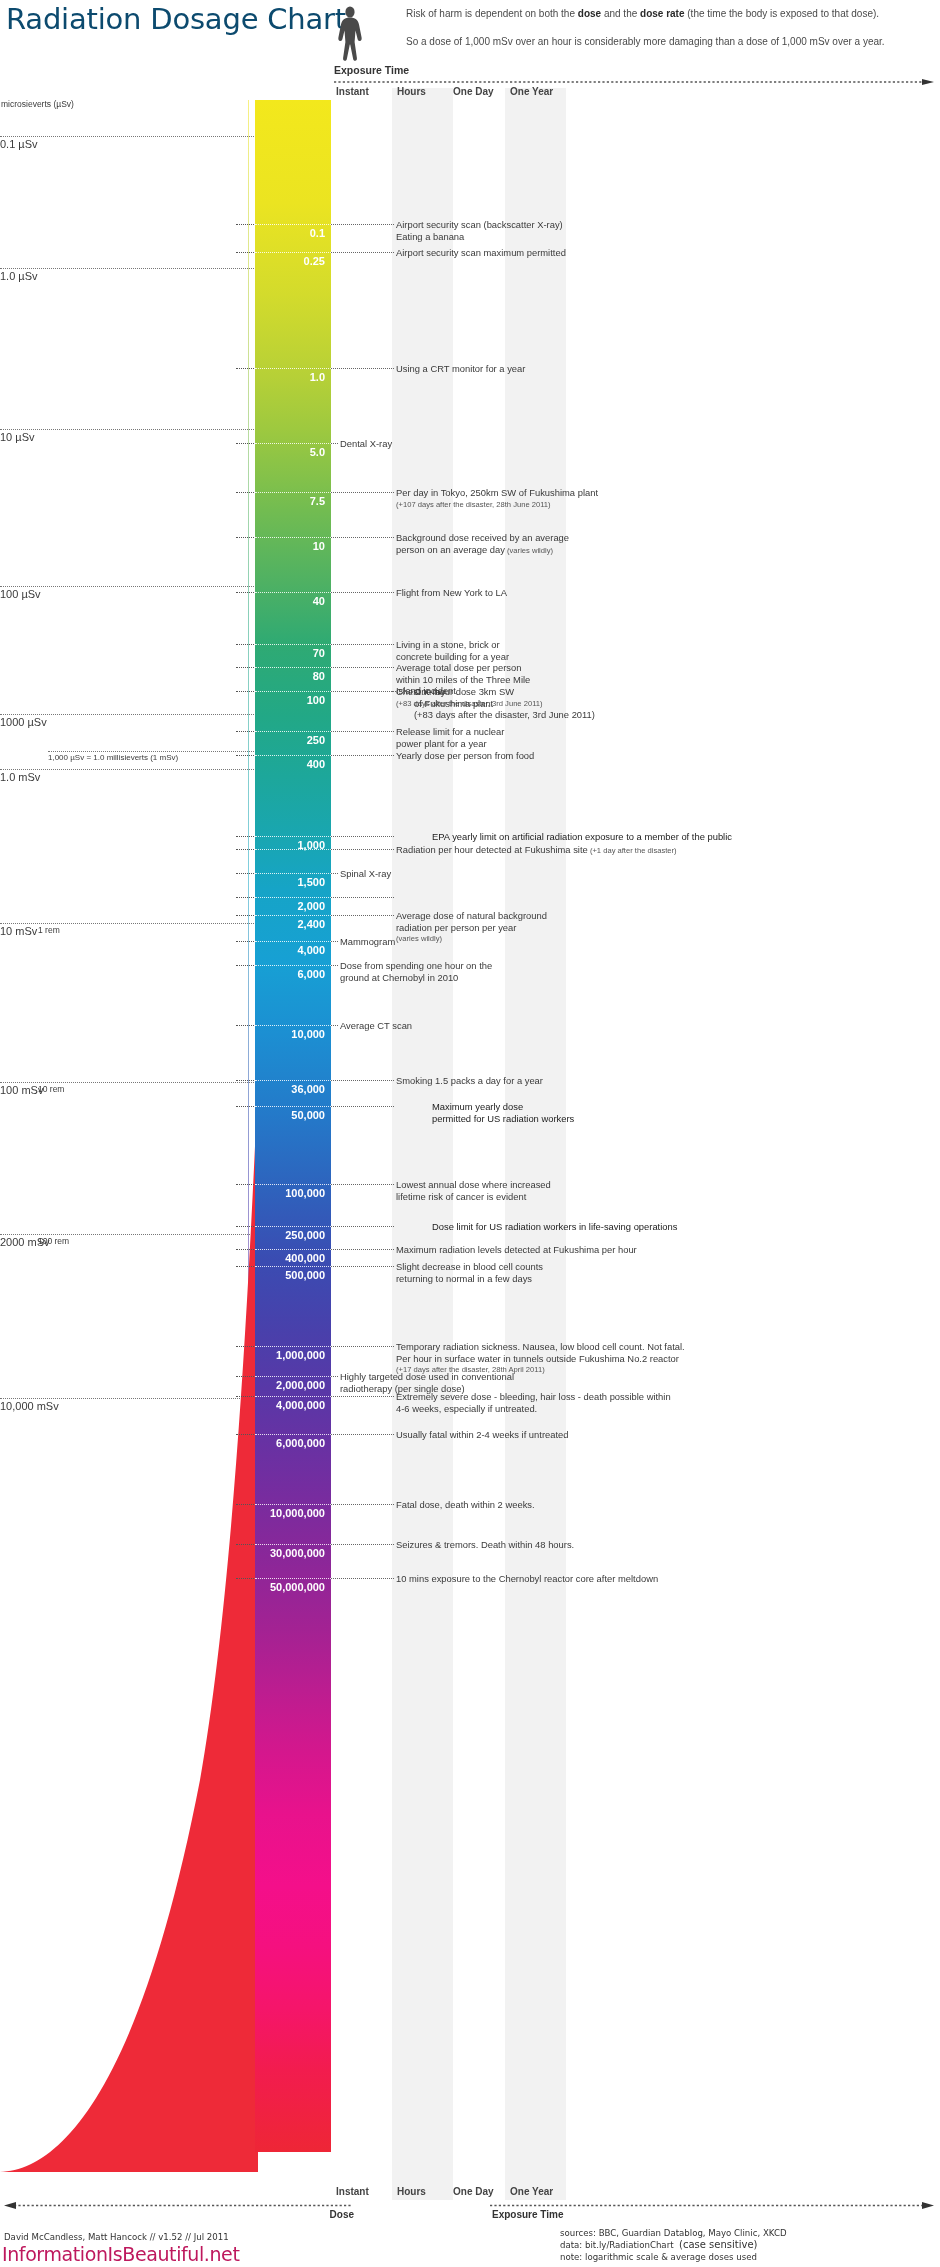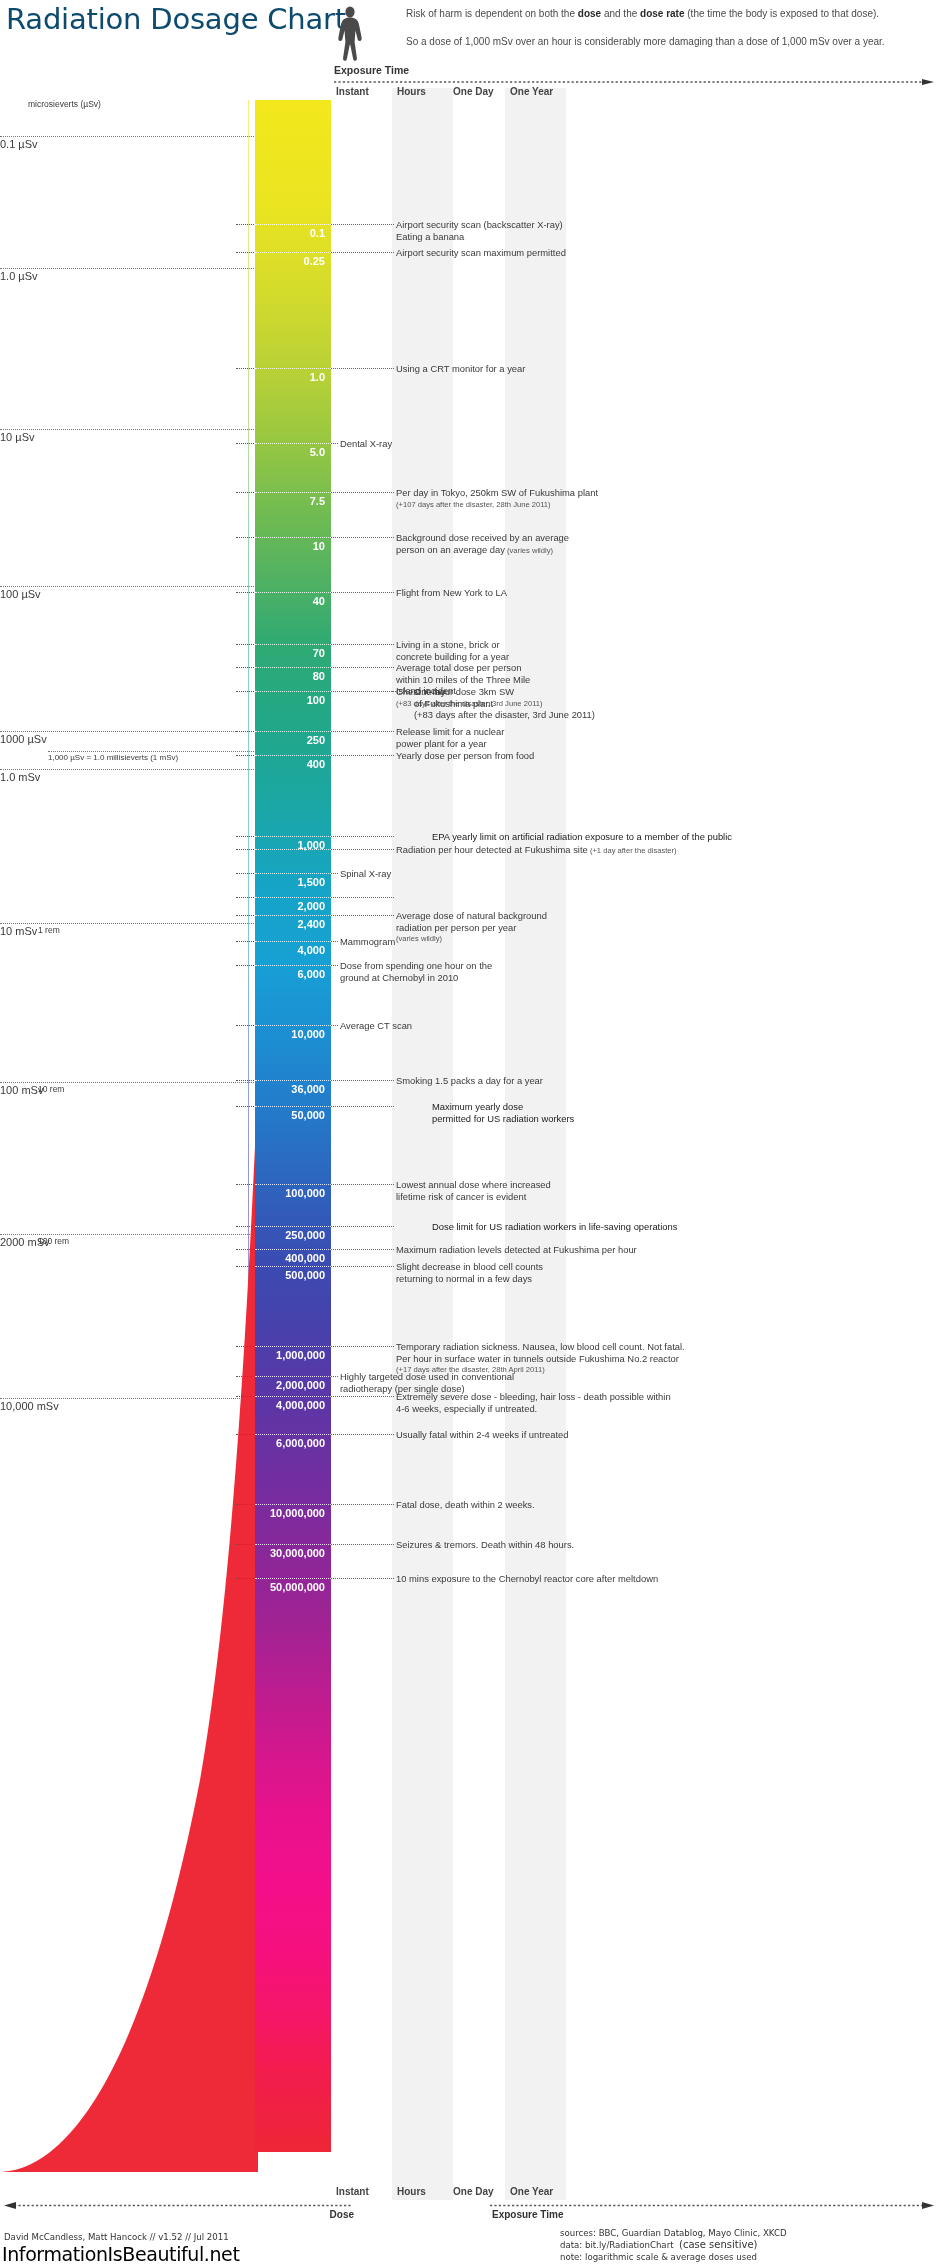"microsieverts (µSv)" div.axis-title { left: 8px -> 1px; padding-left: 20px -> none }
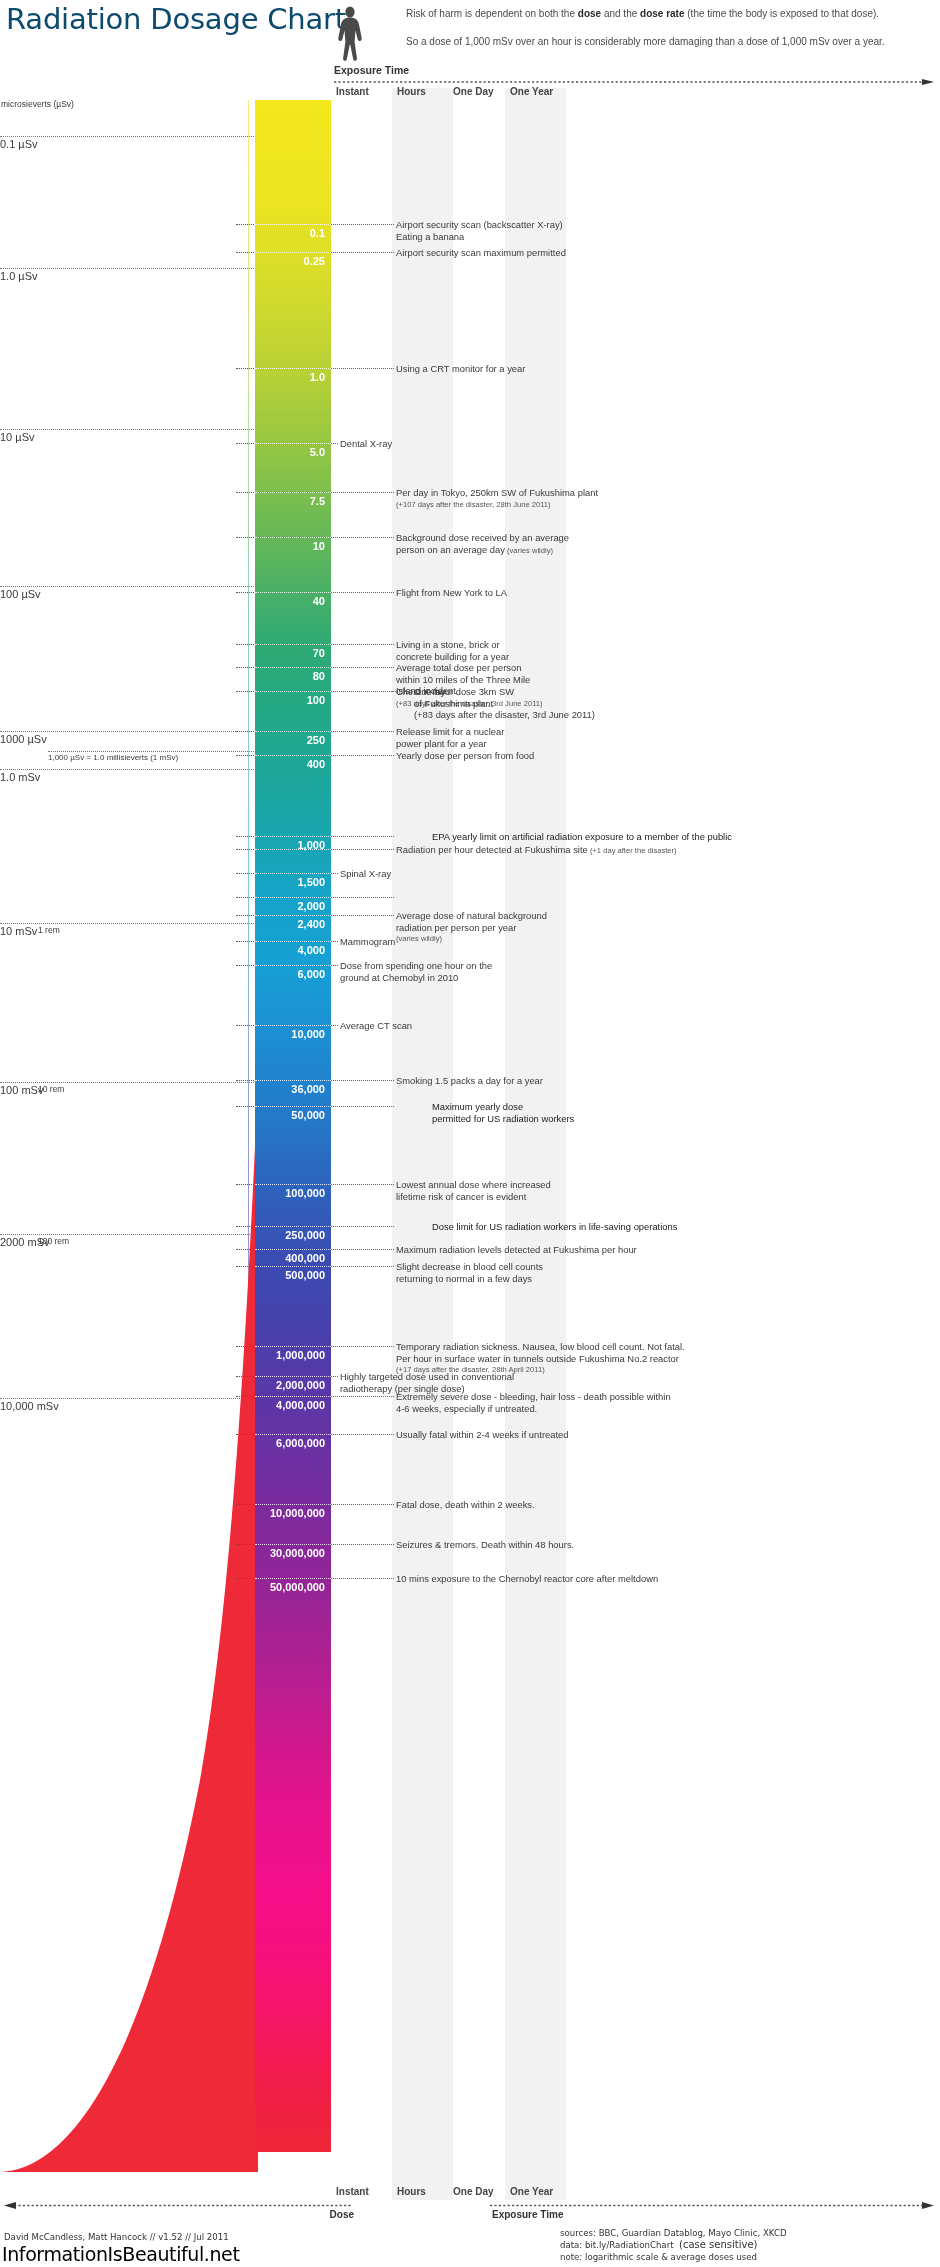"1000 µSv" div.axis-row { top: 725px -> 708px }
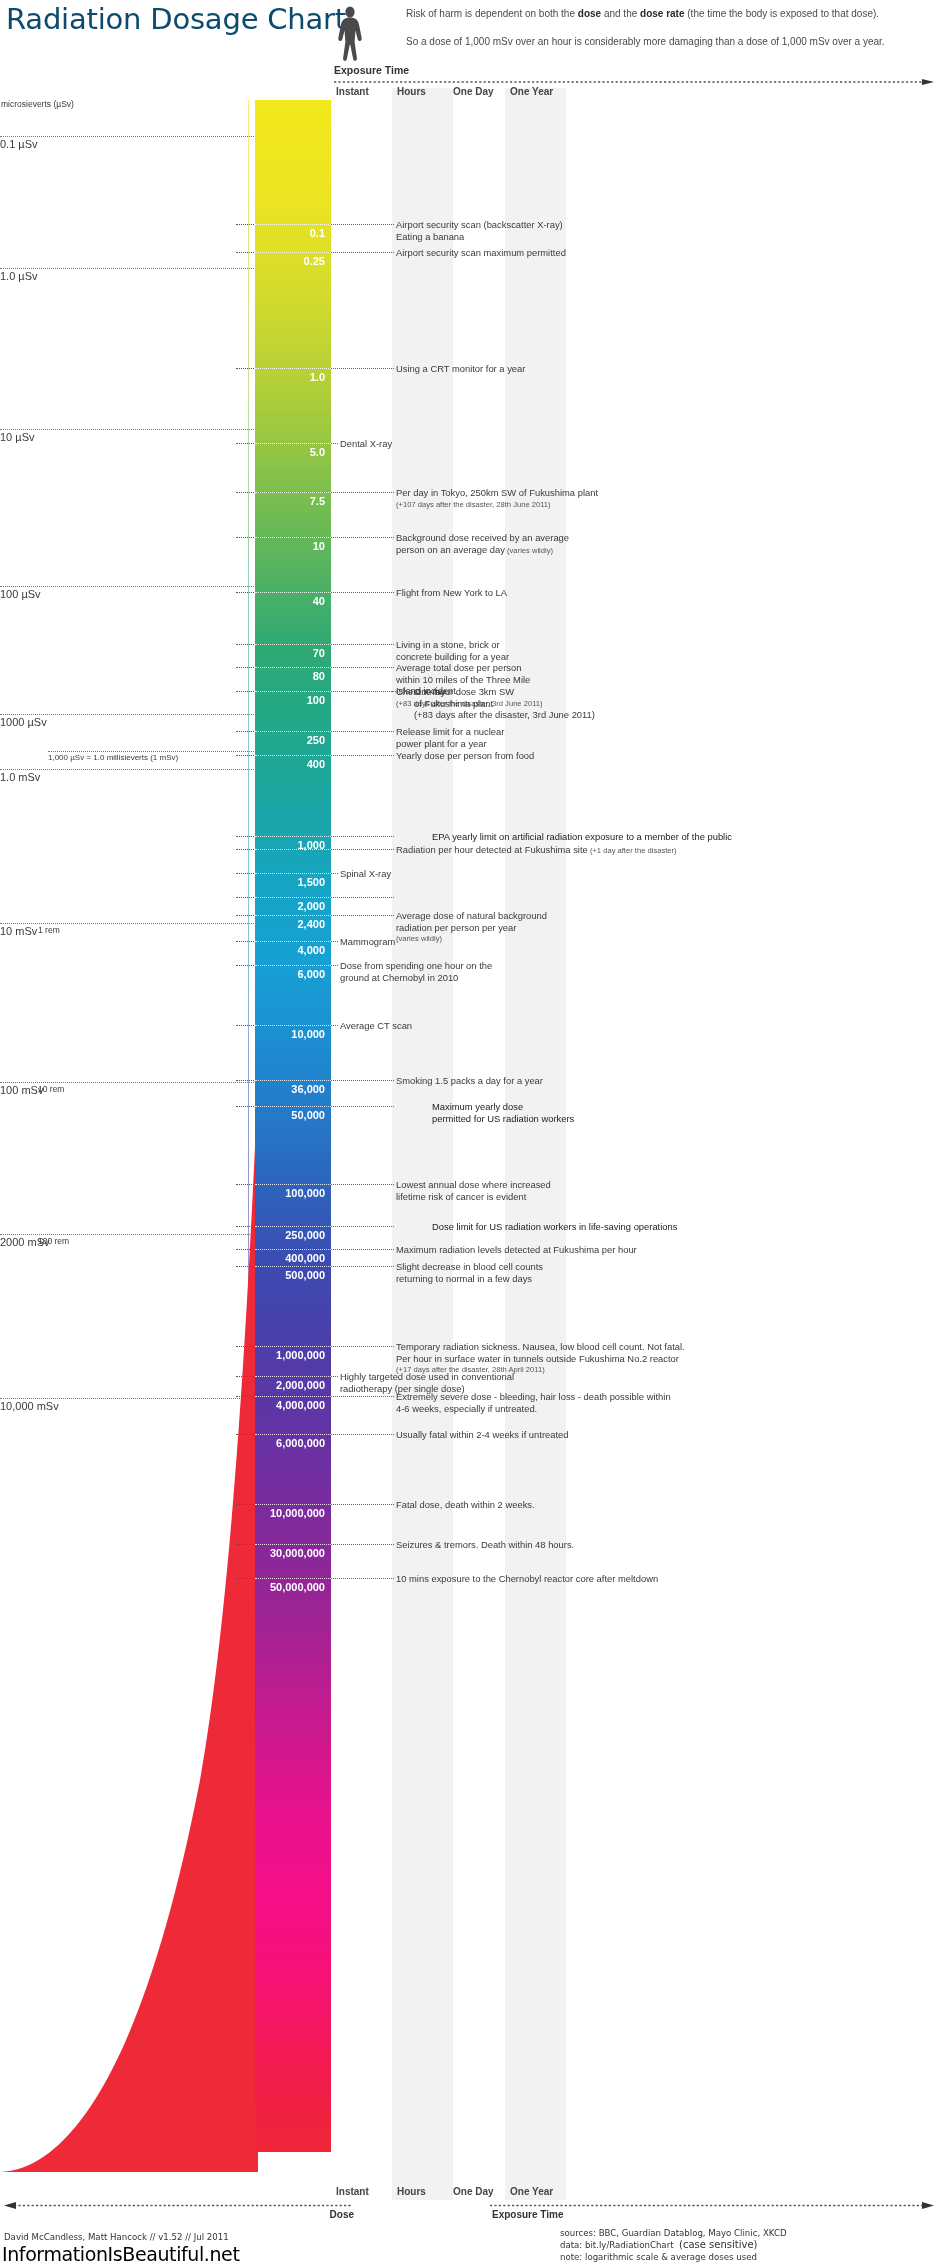"InformationIsBeautiful.net" #brand { color: #000000 -> #be185d }
